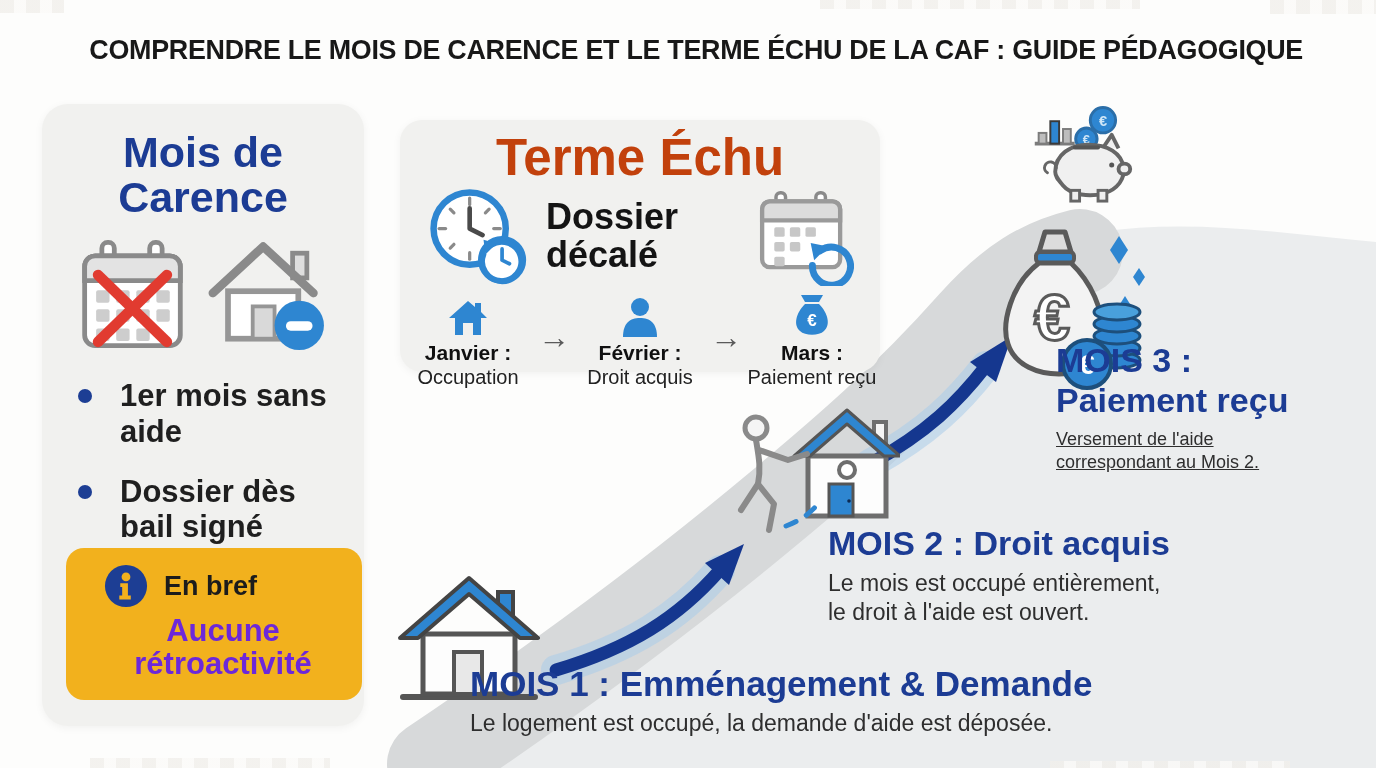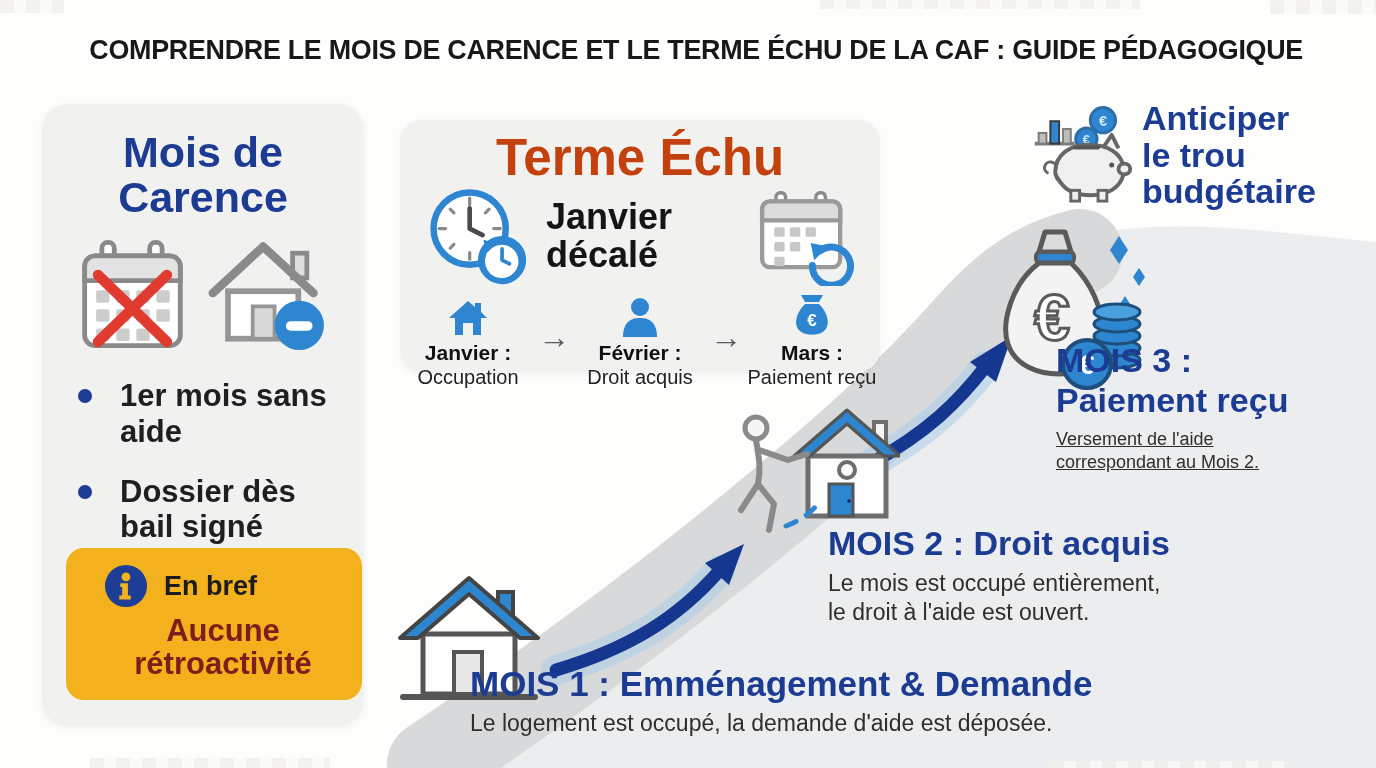"Anticiper" div.anticipate-text { html: <div>Anticiper le trou budgétaire</div> -> none }
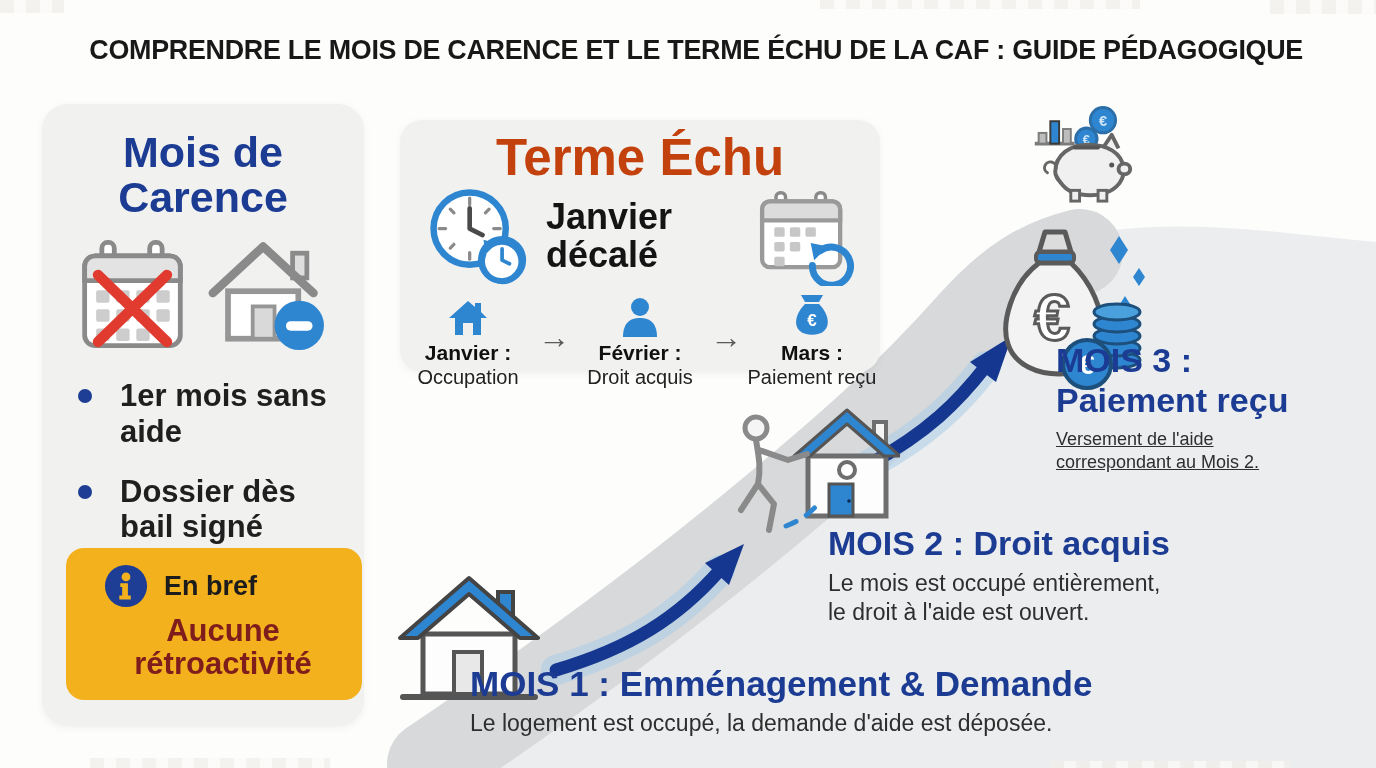"Janvier décalé" div.paiement { text: Janvier -> Dossier }
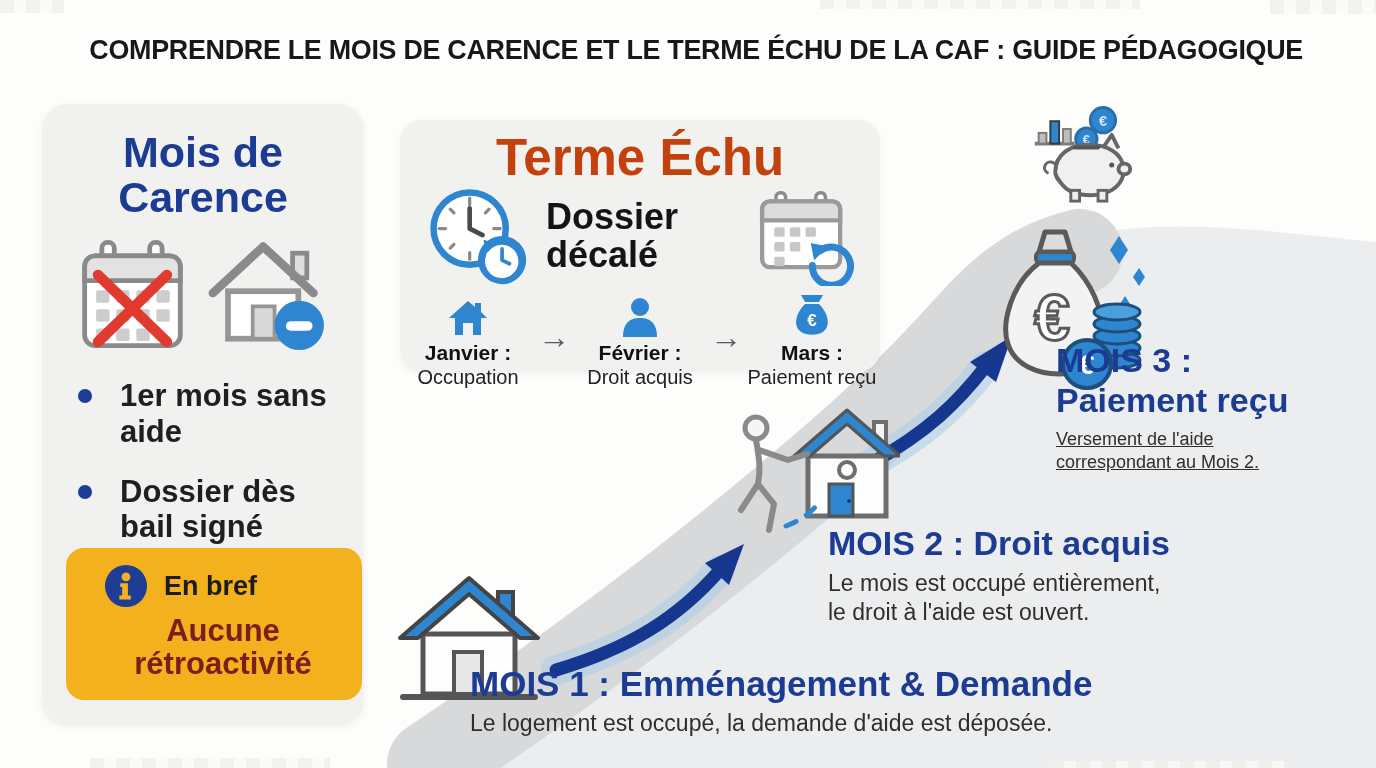"Aucune rétroactivité" .callout-text { color: #7f1d1d -> #6d28d9 }
